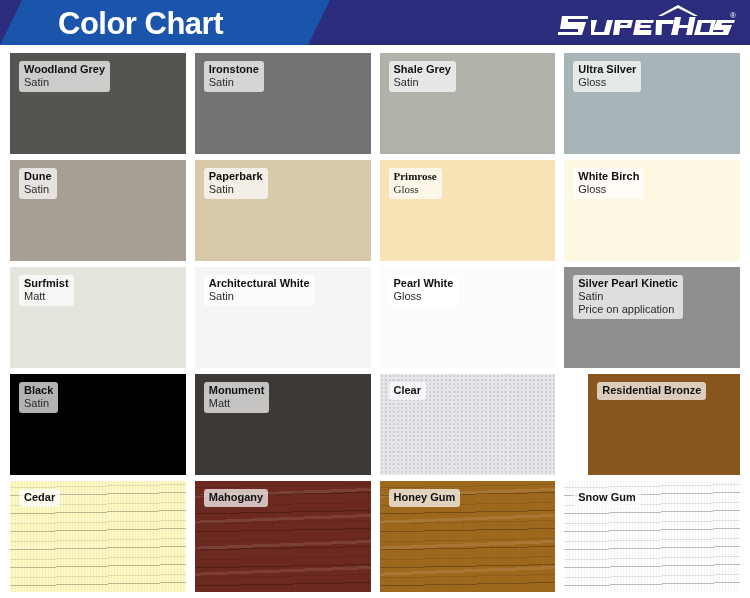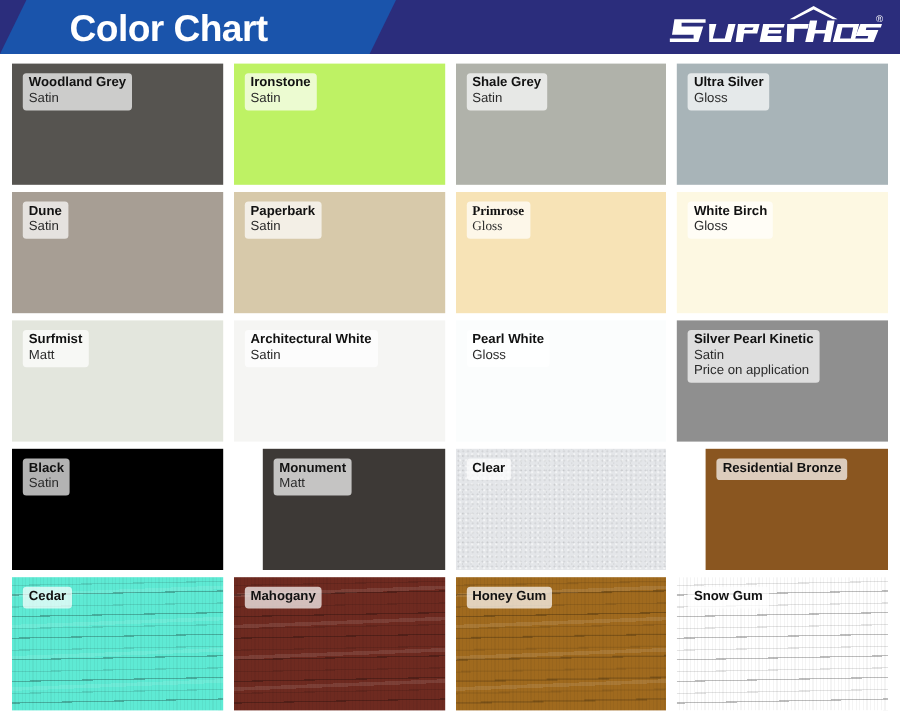"Ironstone" div.swatch { background-color: #bef264 -> #737373 }
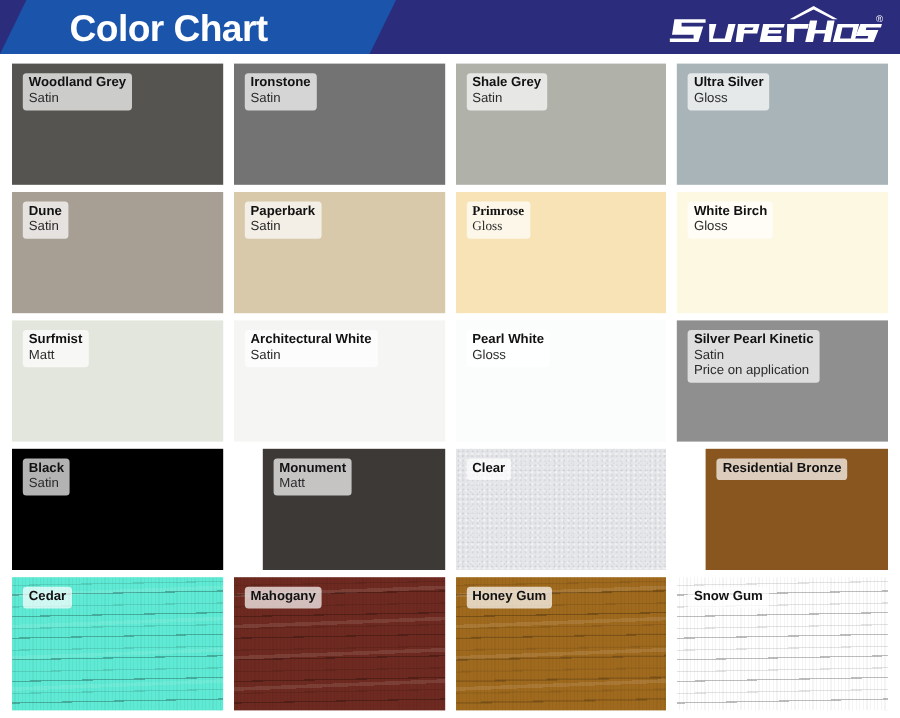"Monument" div.swatch { margin-left: 24px -> none }
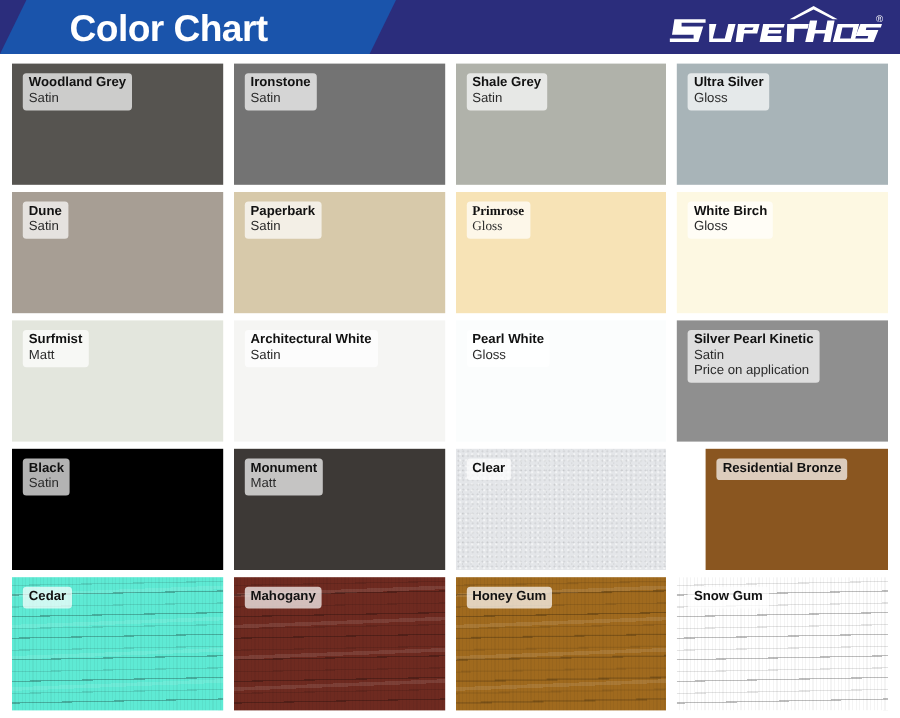"Cedar" div.swatch { background-color: #5eead4 -> #fef9c3 }
